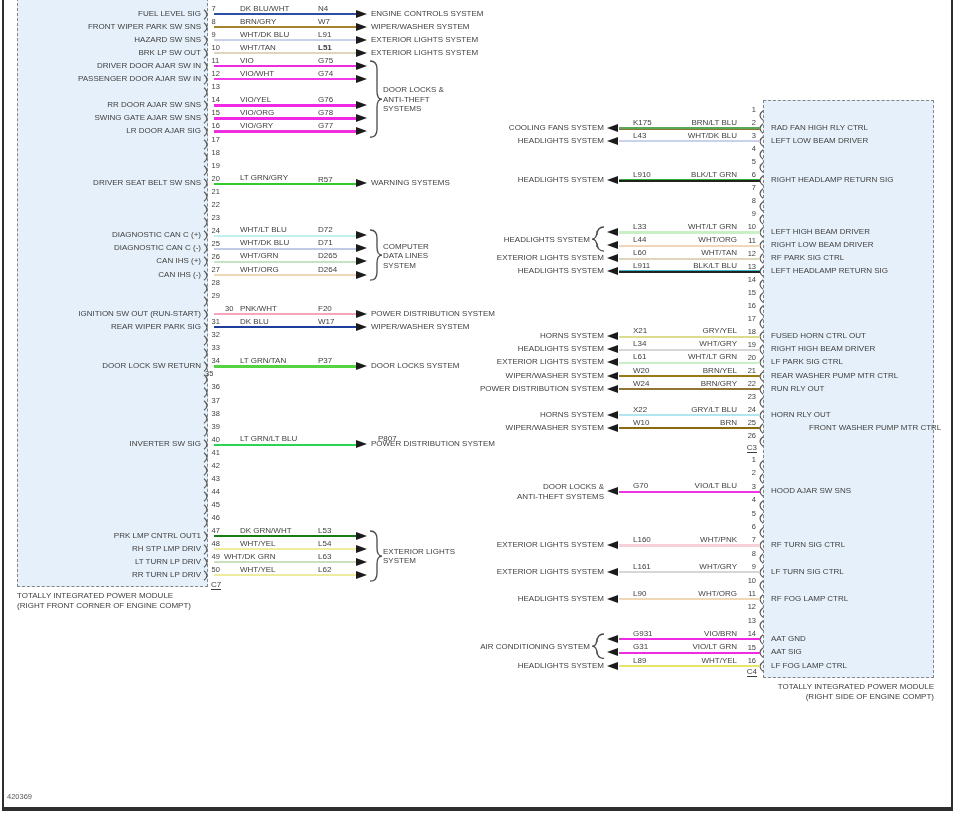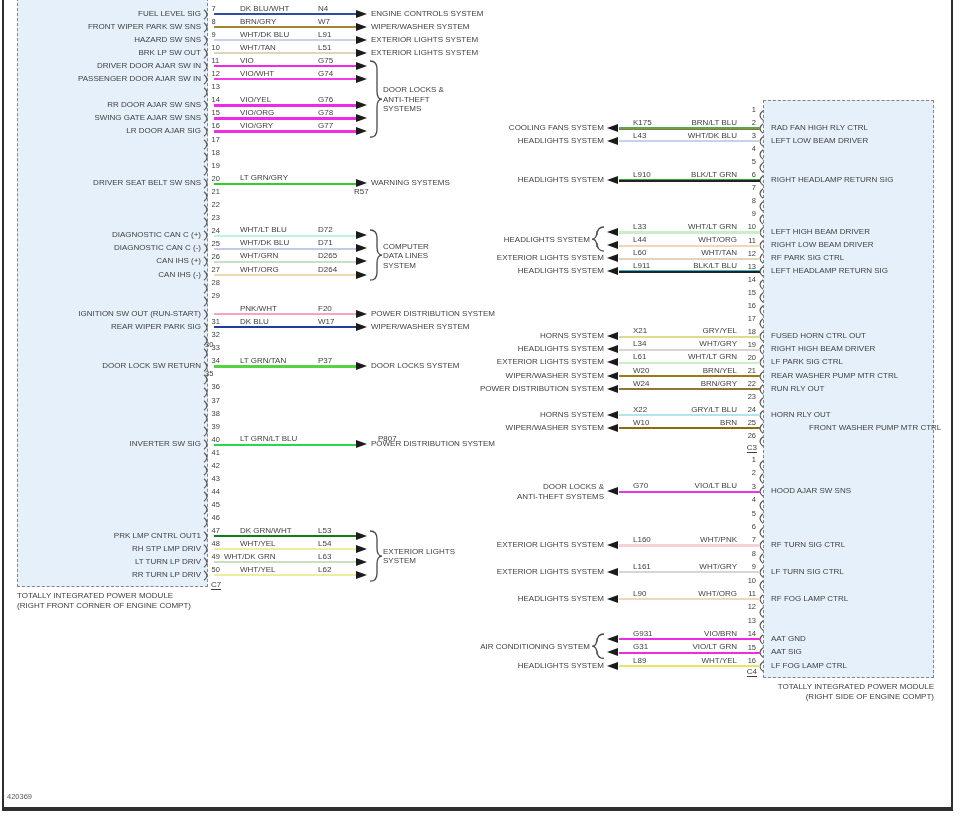"L51" div.t { font-weight: none -> bold }
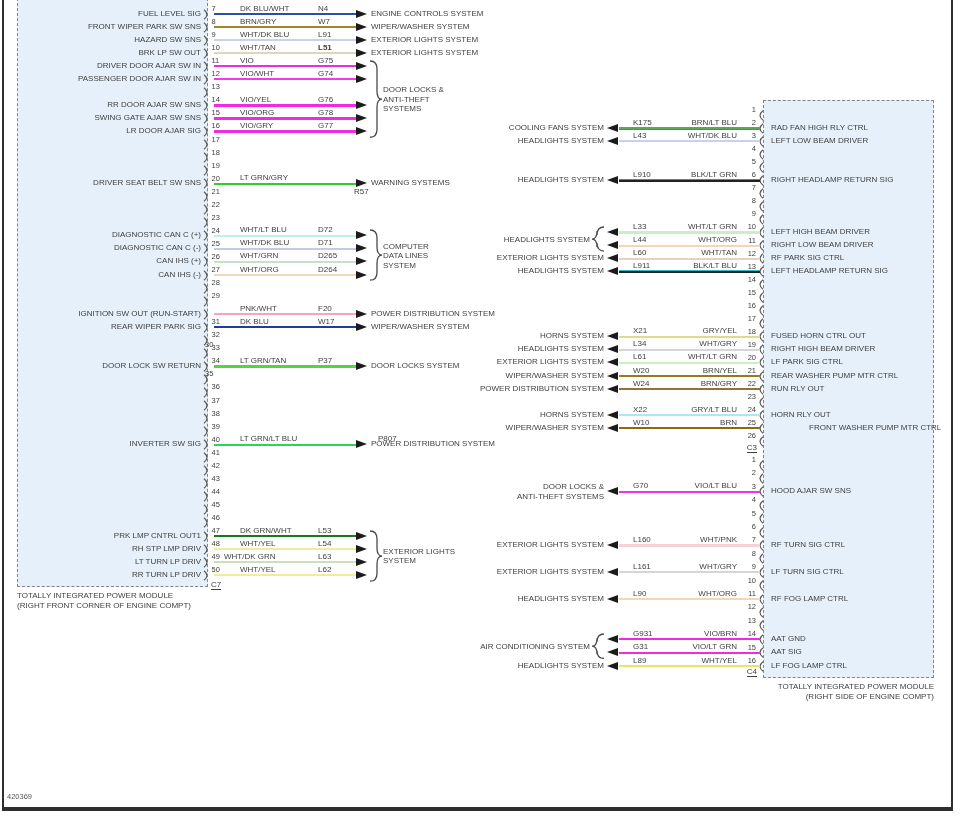"R57" div.t { margin-left: 36px -> none; top: 187px -> 175px }
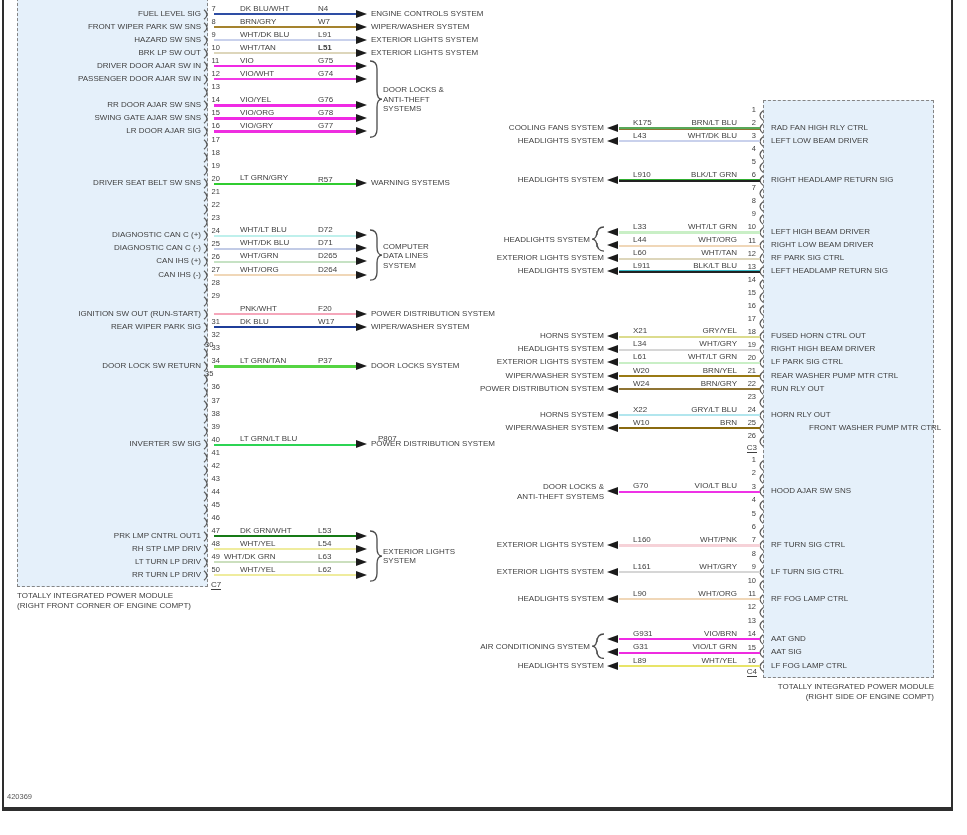"30" div.t { left: 205px -> 225px; margin-top: 36px -> none }
